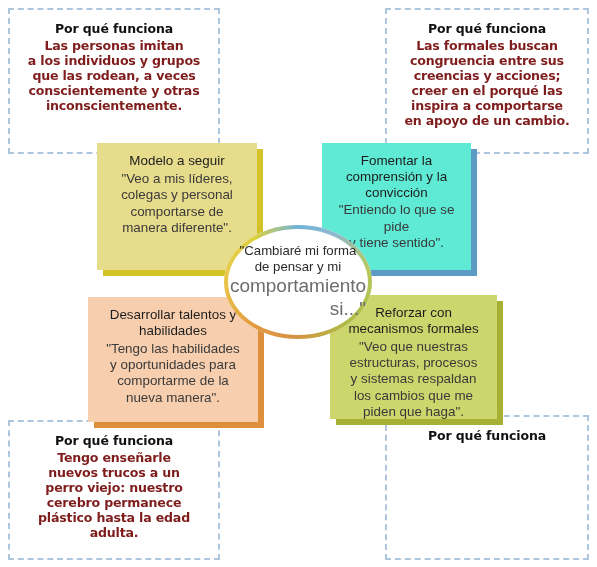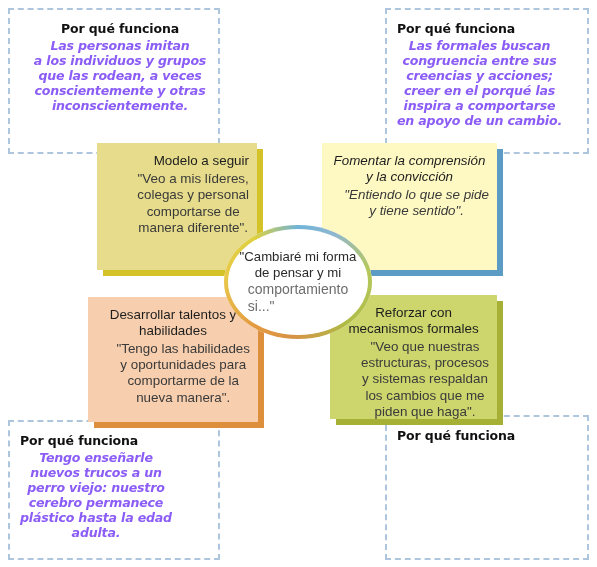"Por qué funciona" .why-box { align-items: flex-start -> center }
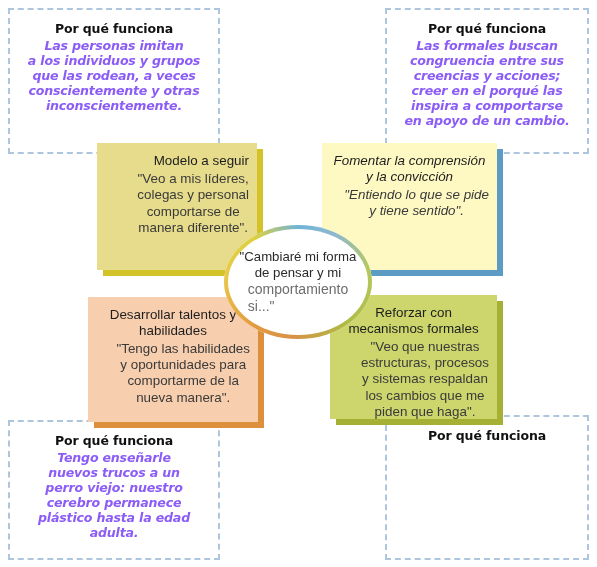"Las personas imitan" .why-body { color: #8b5cf6 -> #7f1d1d; font-style: italic -> none }
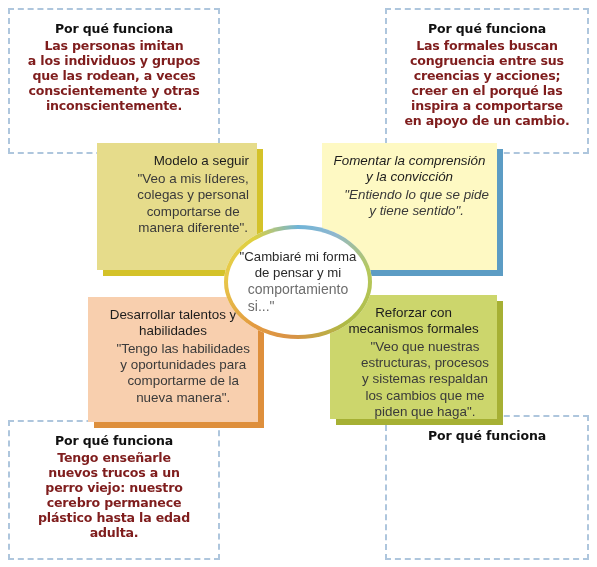"Modelo a seguir" .card { align-items: flex-end -> center }
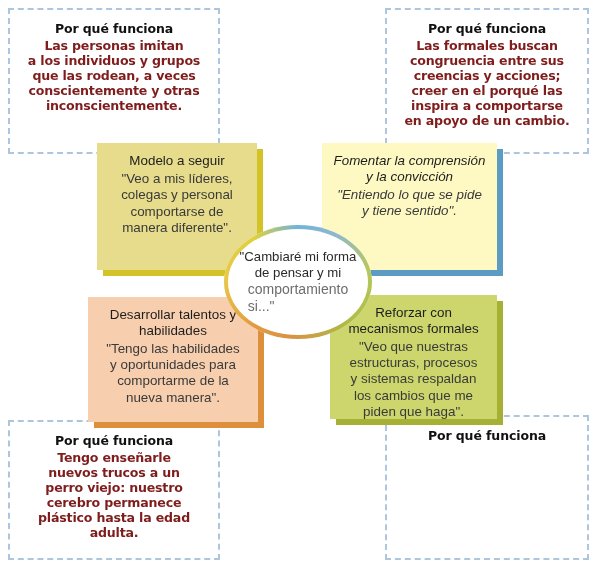"Fomentar la comprensión y la" #card-understand { background: #fef9c3 -> #5eead4; font-style: italic -> none; width: 175px -> 149px }
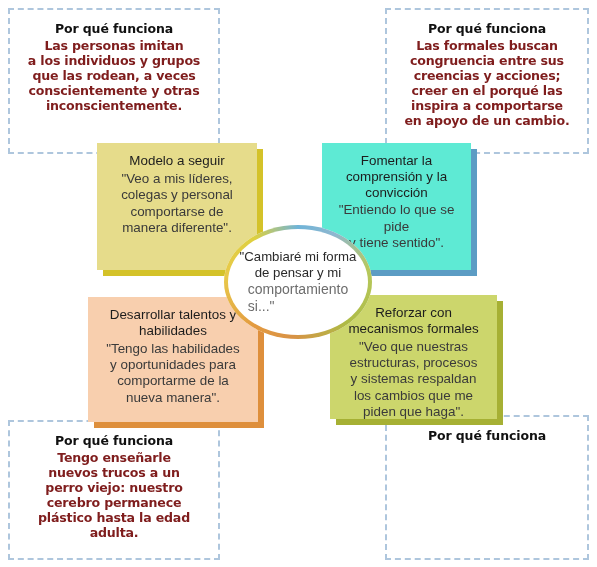"comportamiento" .oval-line-soft { font-size: 14px -> 19px; text-align: left -> right }
